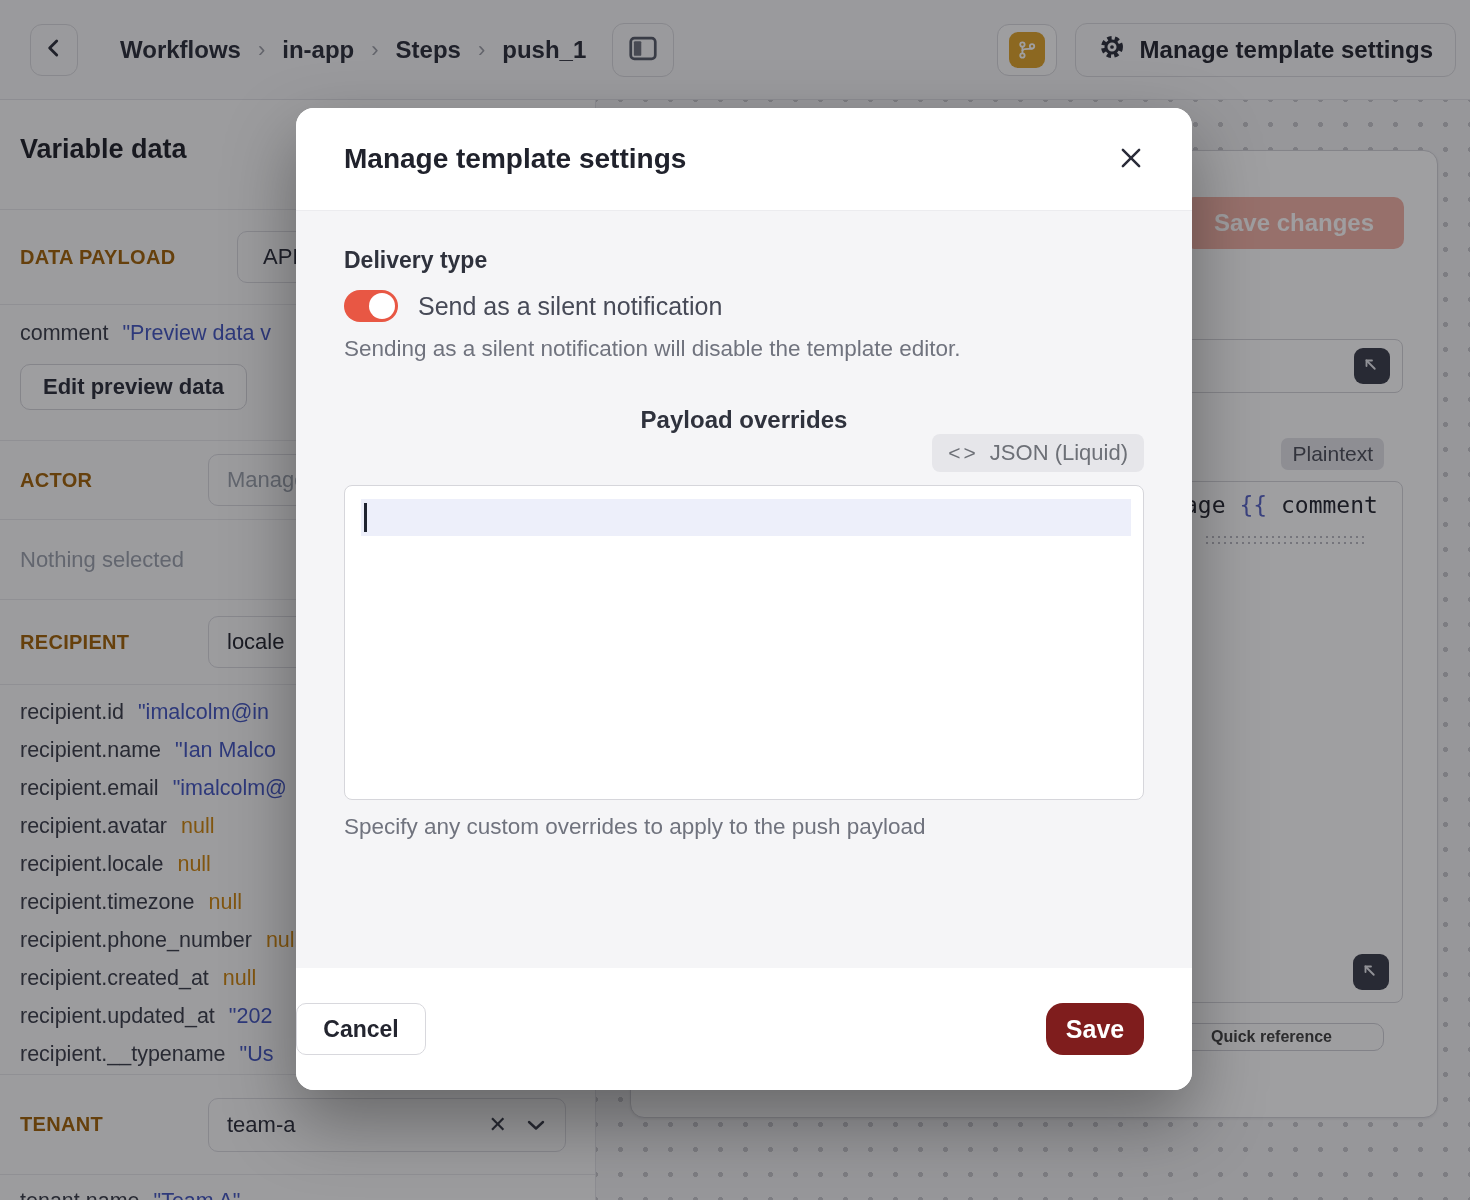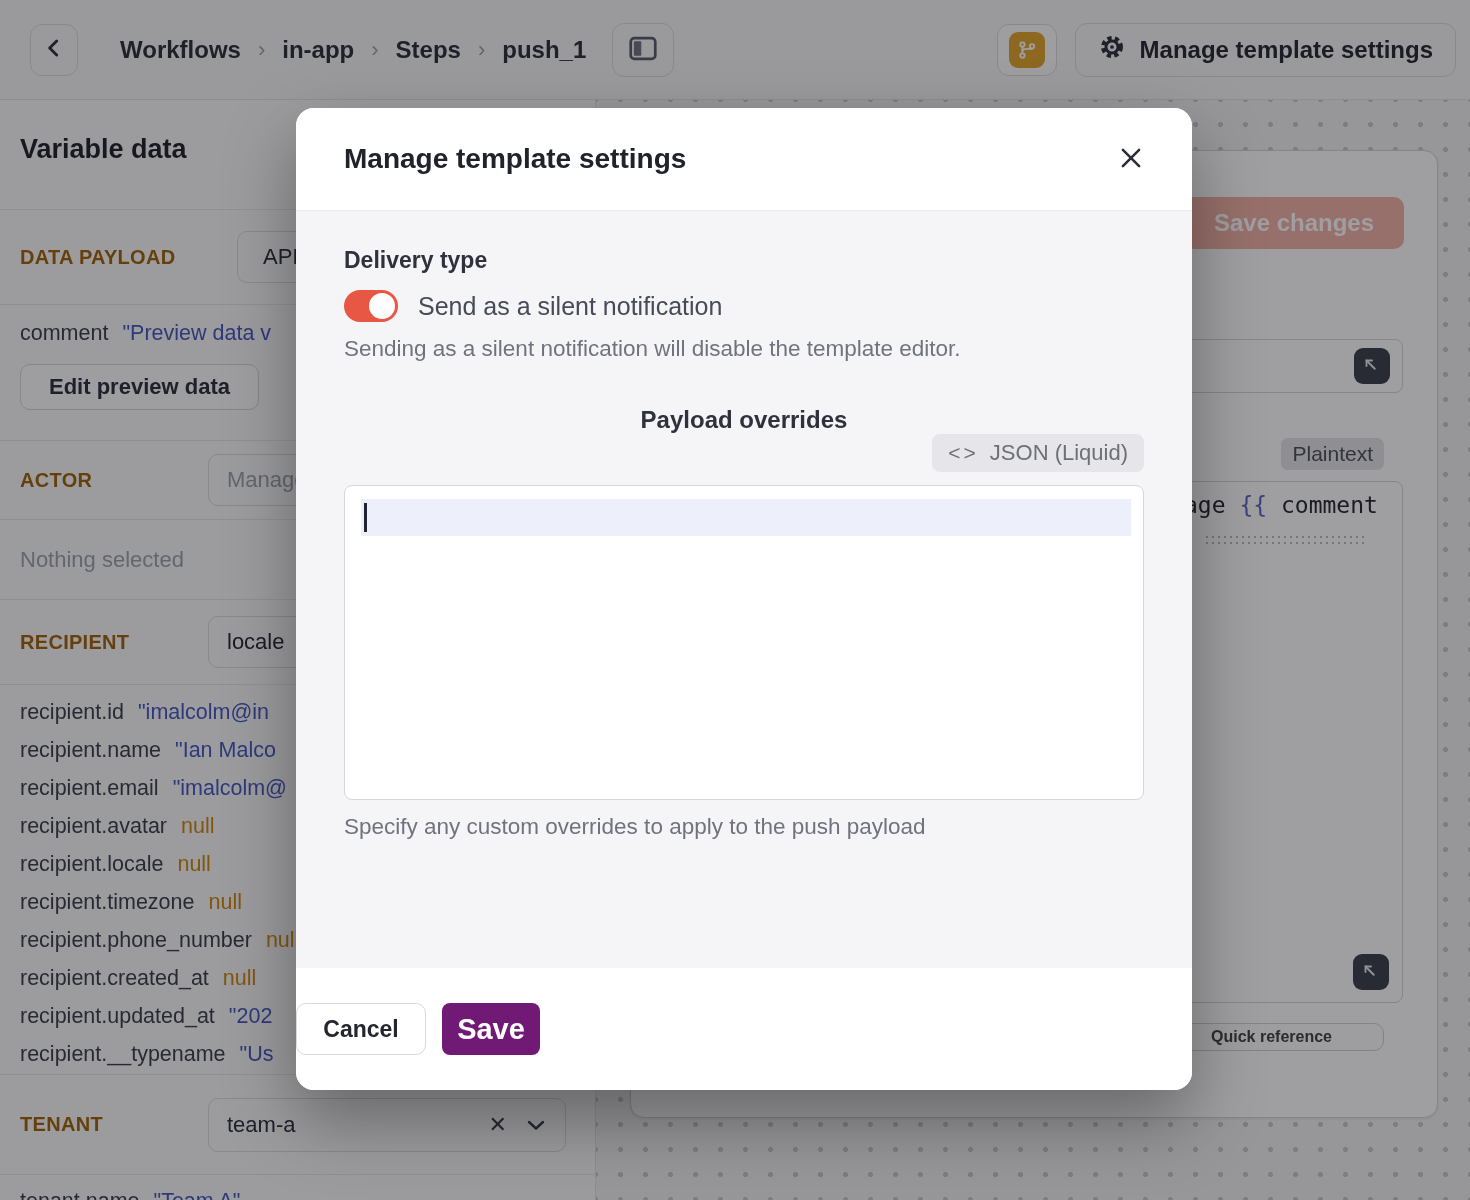"Edit preview data" .edit-preview-btn { padding: 0 28px -> 0 22px }
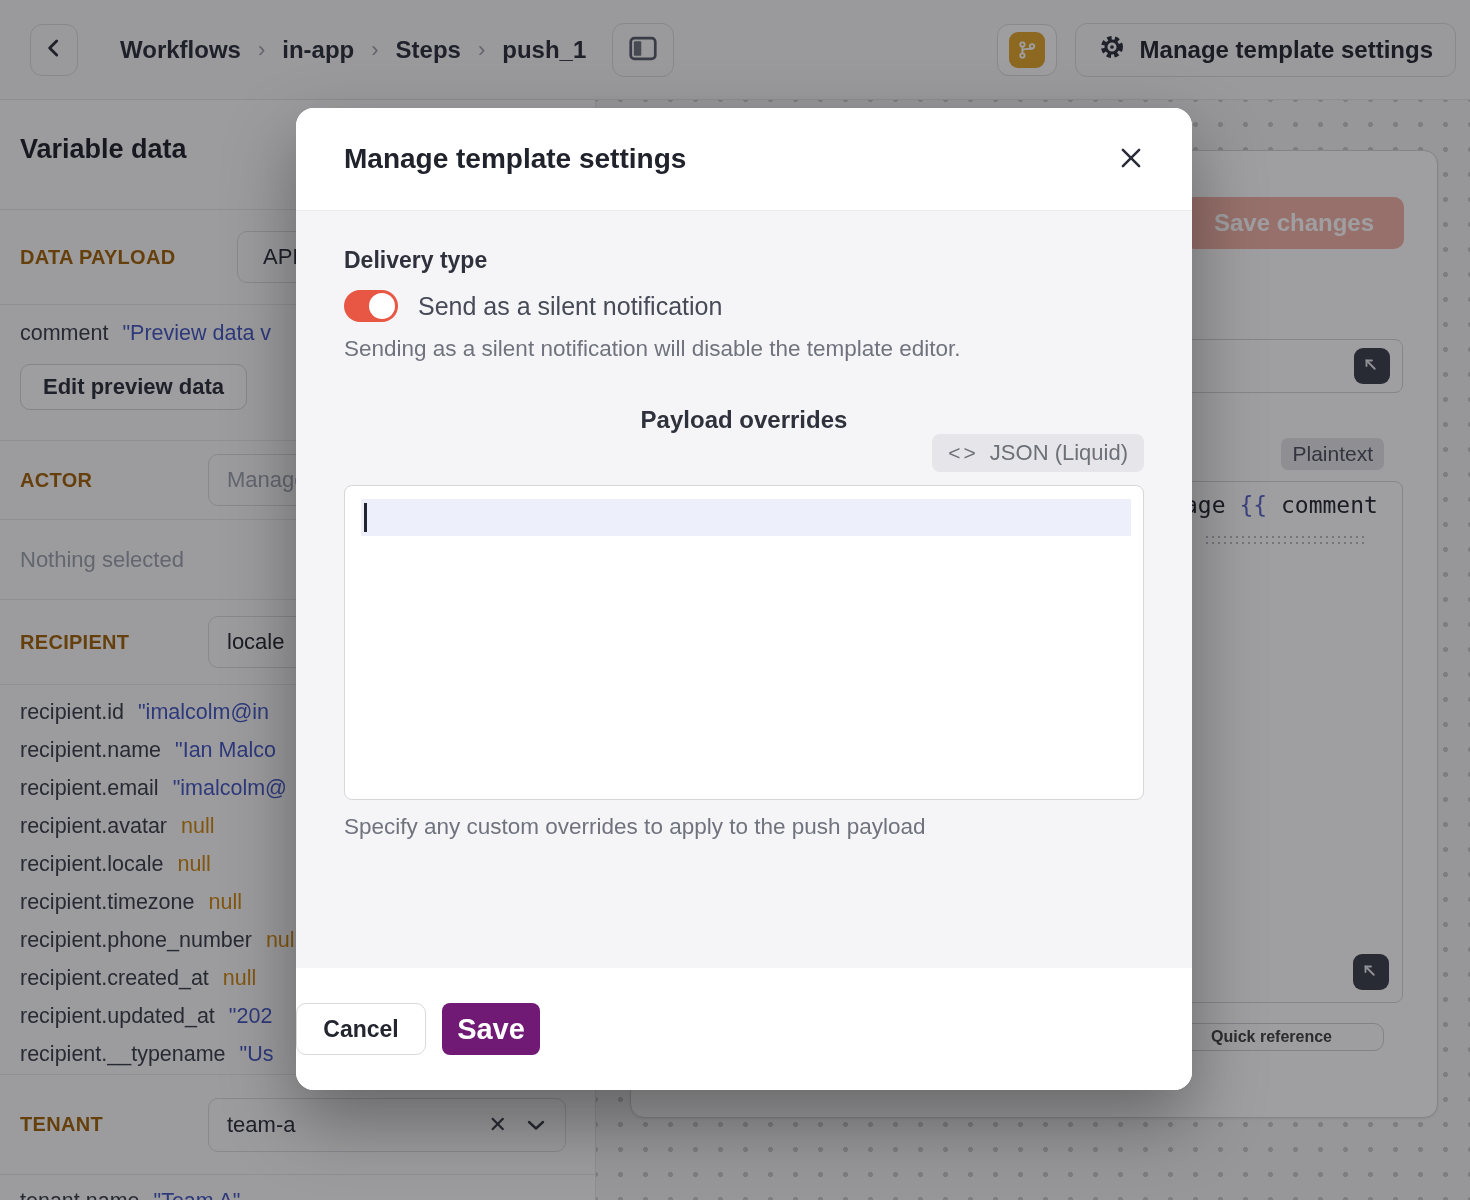"Cancel" .modal-footer { justify-content: flex-start -> space-between; padding-right: 36px -> 48px }
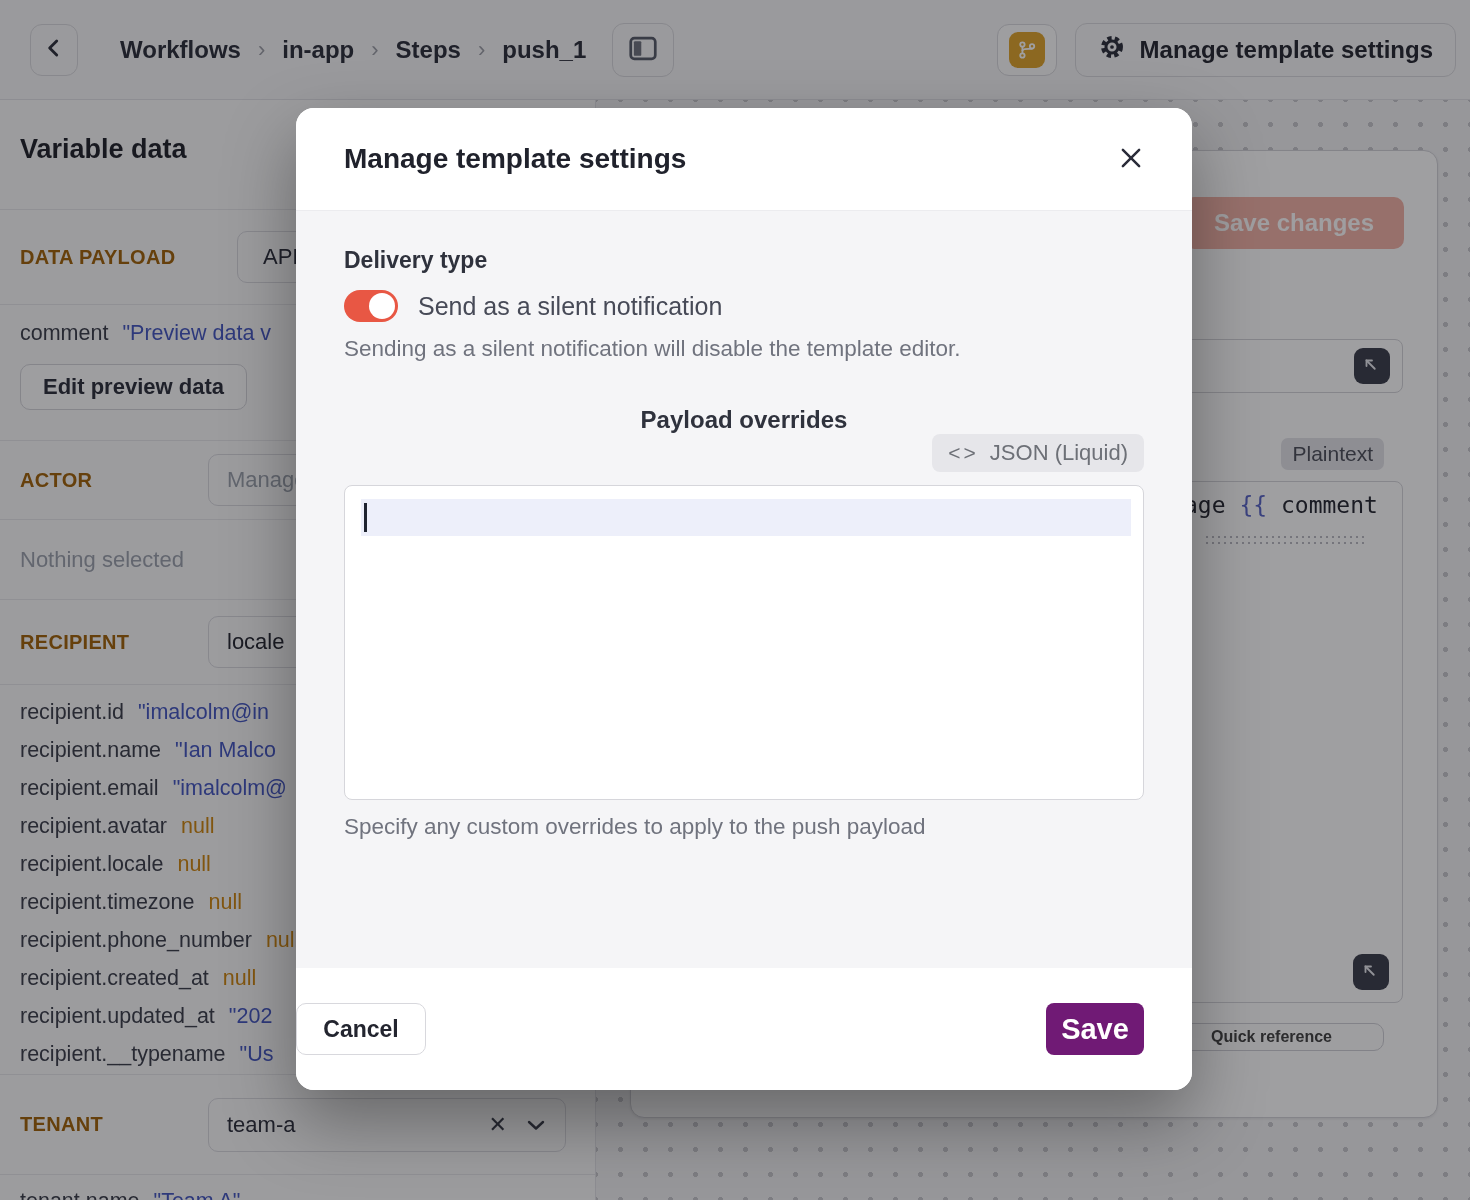"Save" .save-btn { background: #701a75 -> #7f1d1d; border-radius: 8px -> 17px; font-size: 29px -> 25px }
